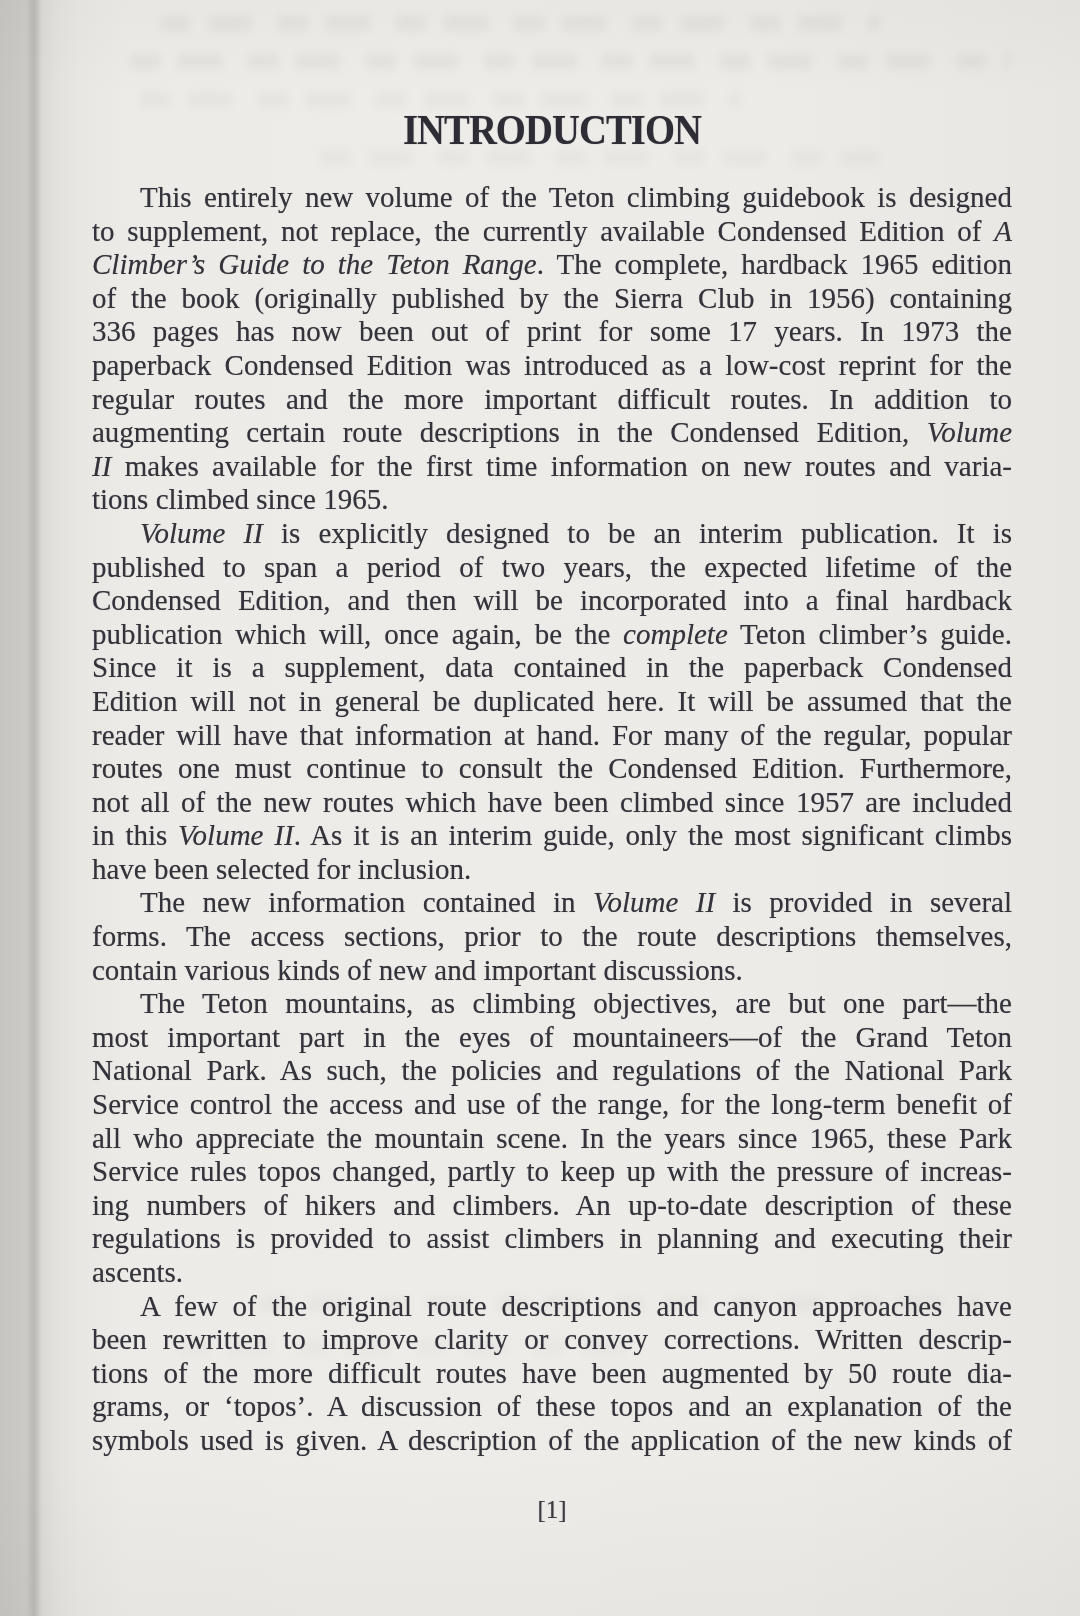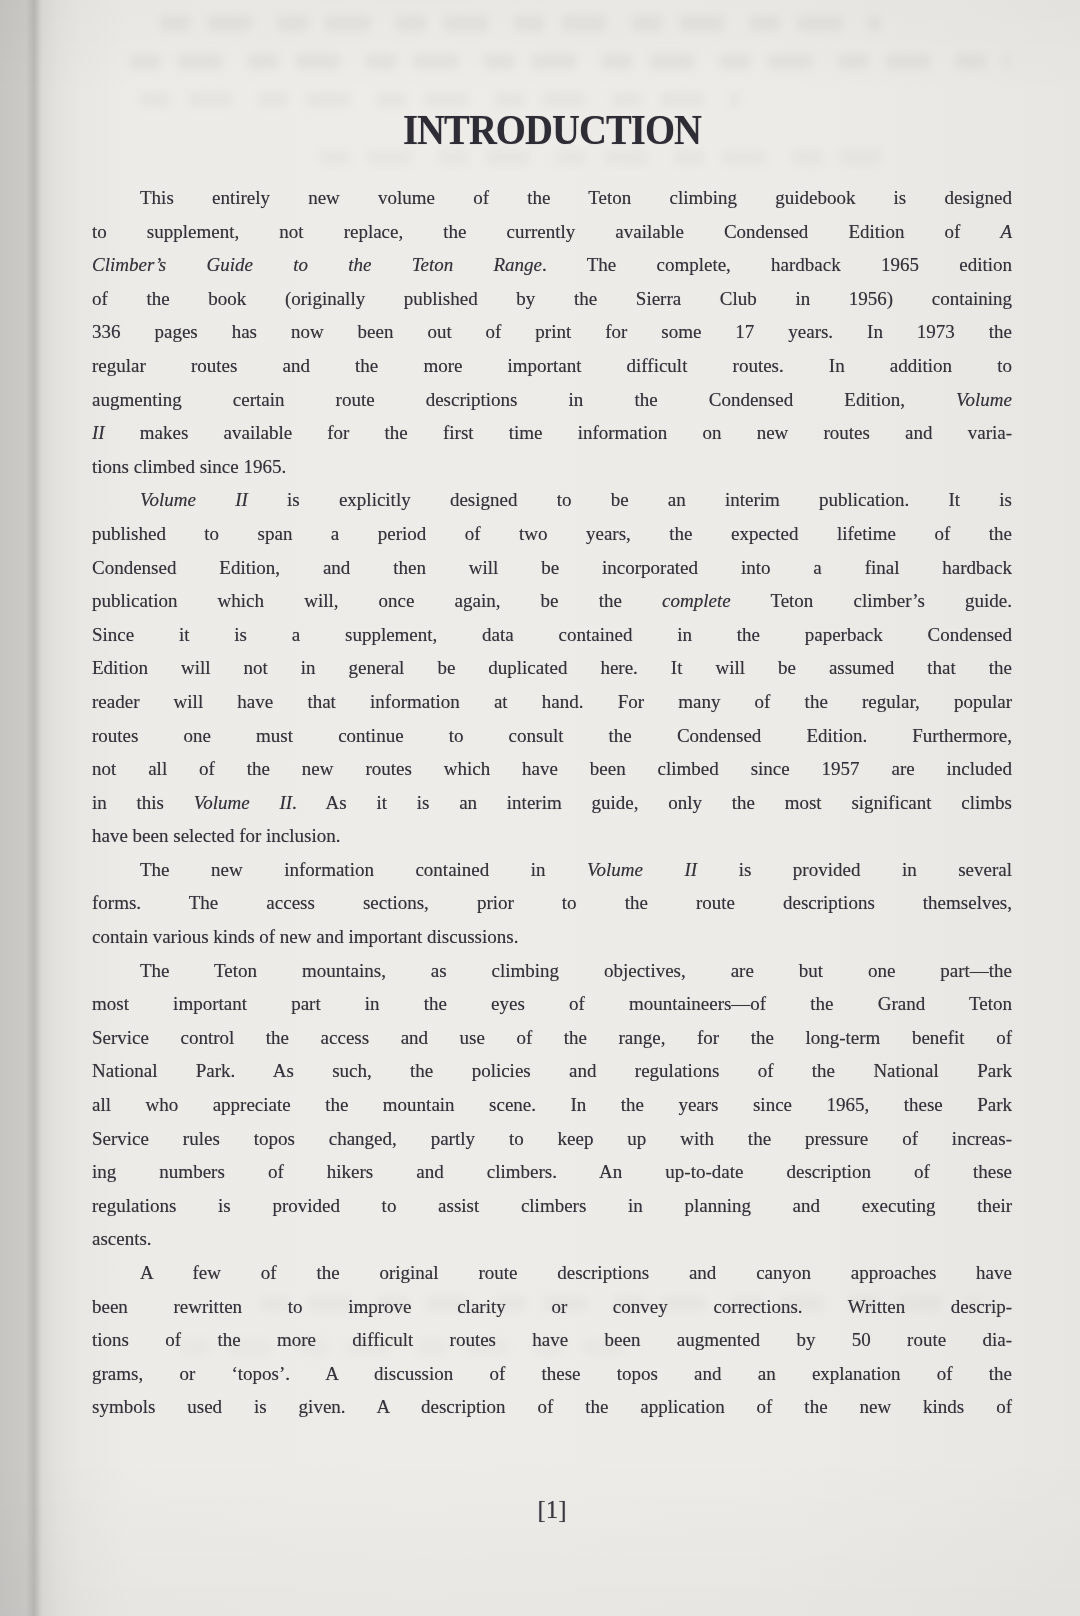"This entirely new volume of" .text-block { font-size: 19px -> 29px }
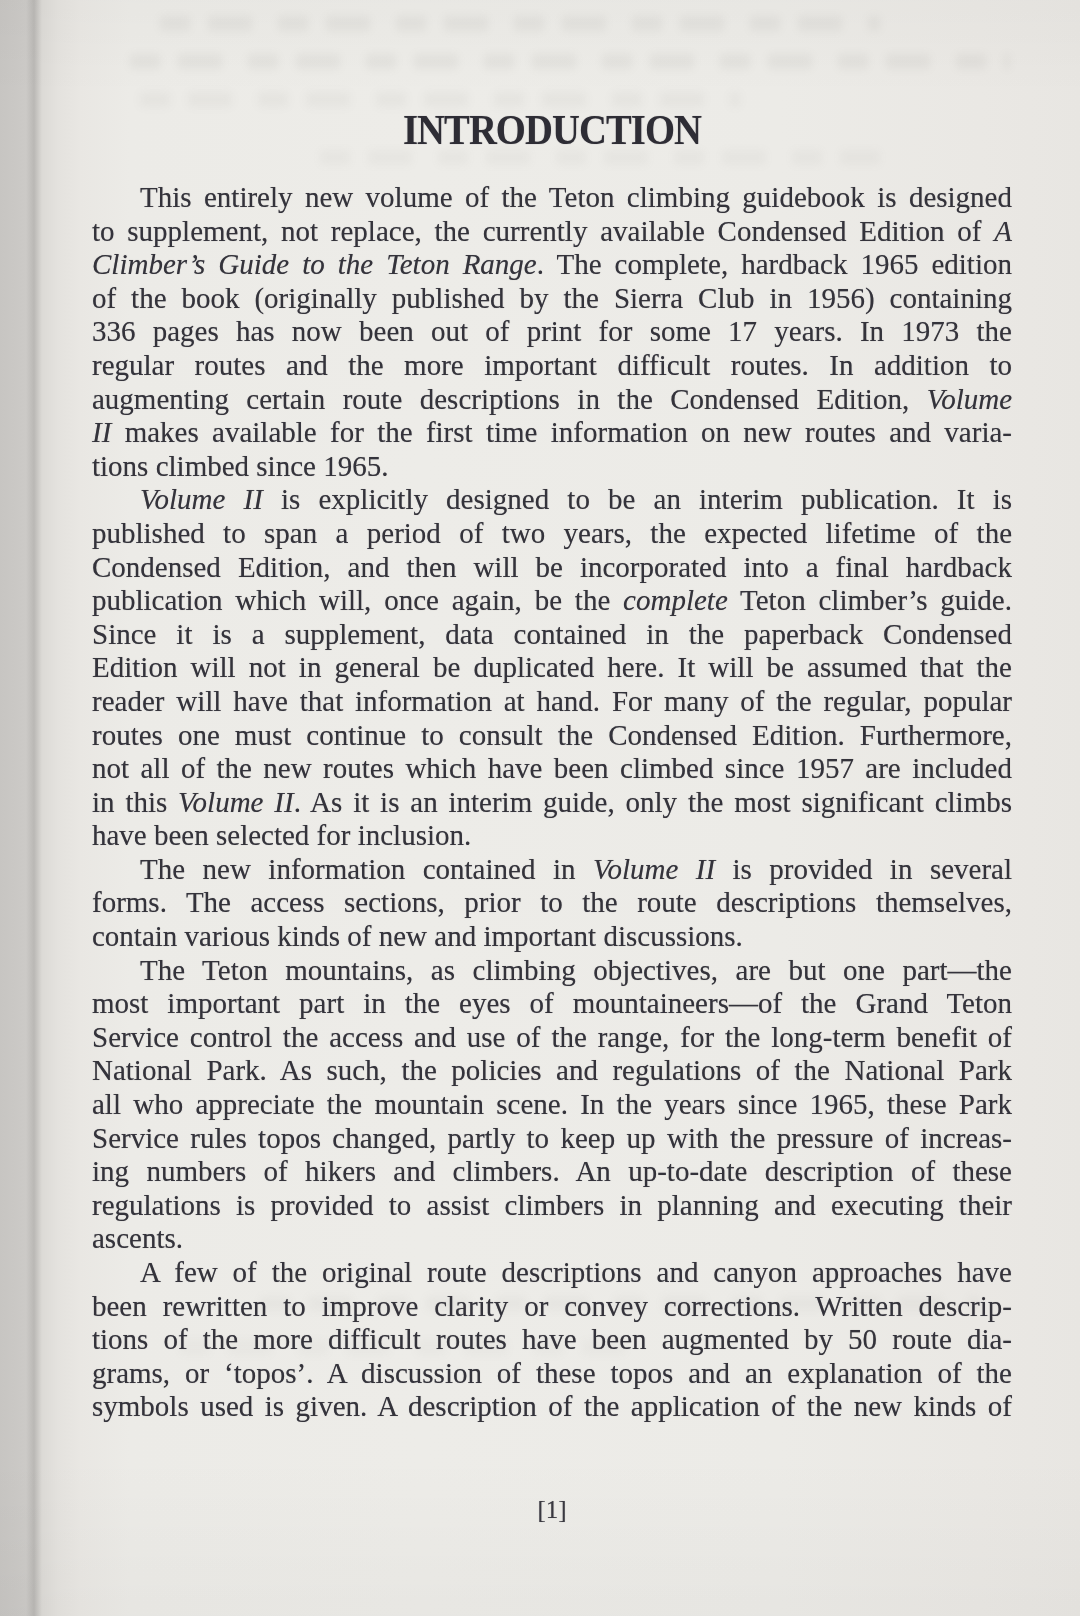"paperback Condensed Edition was" div.line { html: none -> <div><span>paperback Condensed Edition was introduced as a low-cost reprint for the</span></div> }
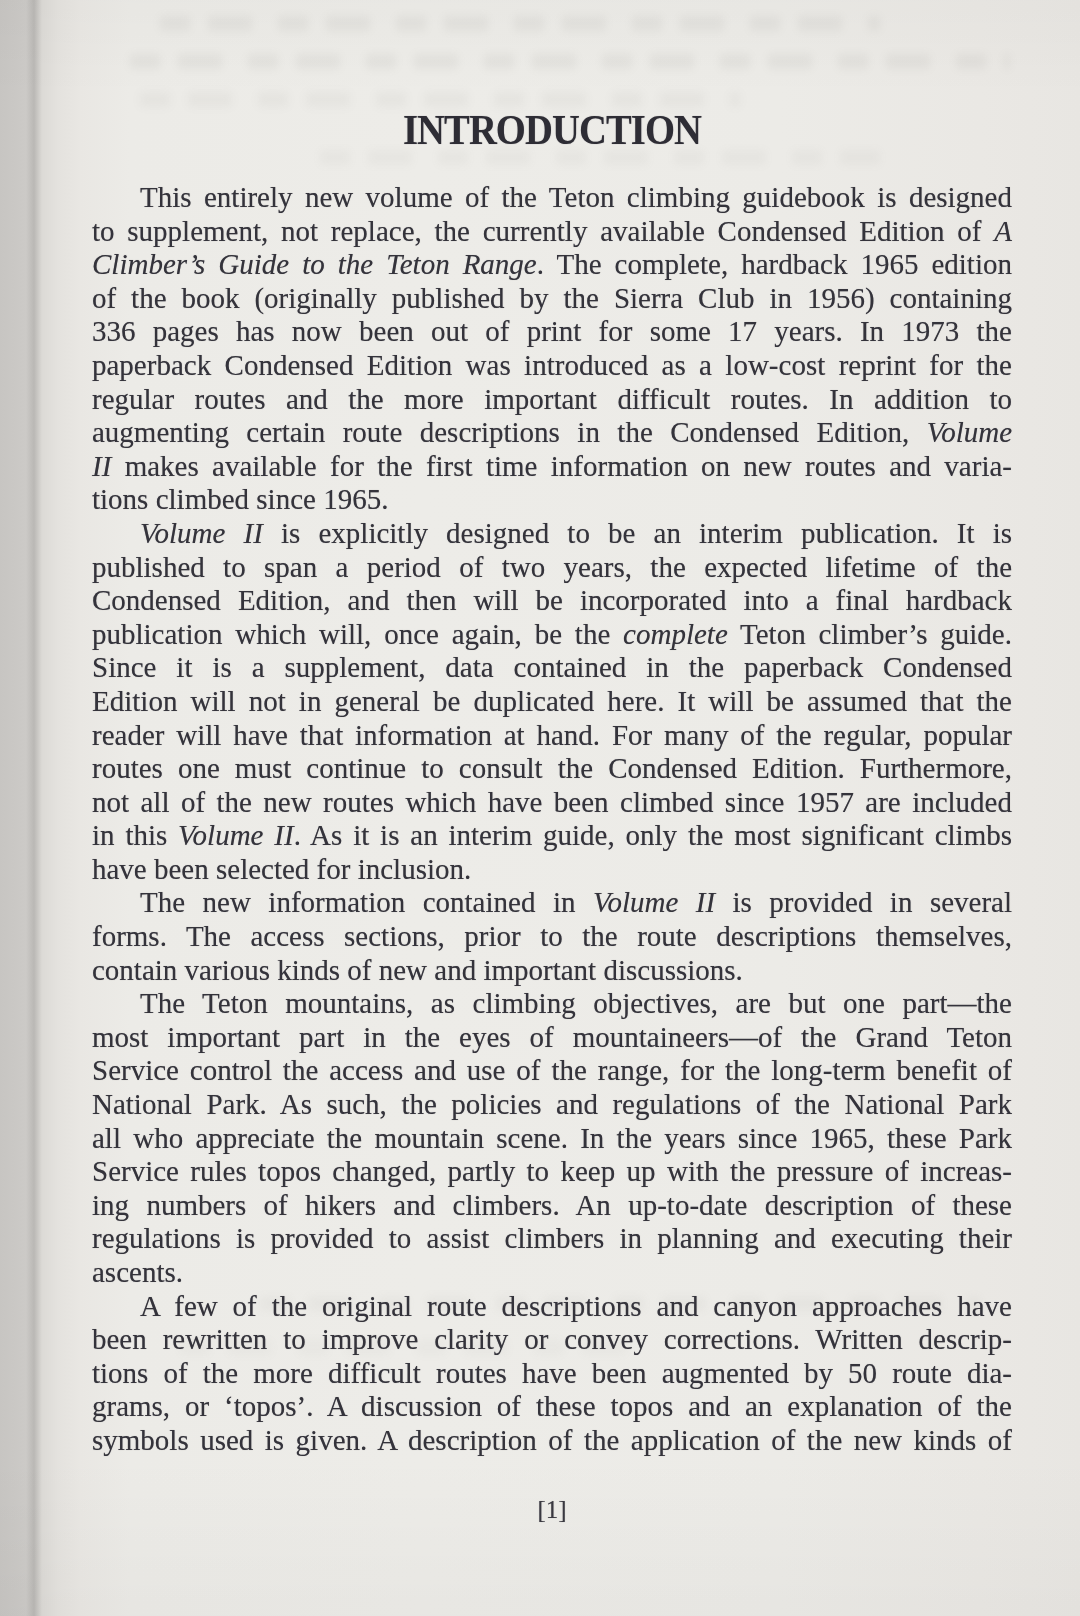"Service control the access and" div.line { order: before "National Park. As such, the" -> after "National Park. As such, the" }
